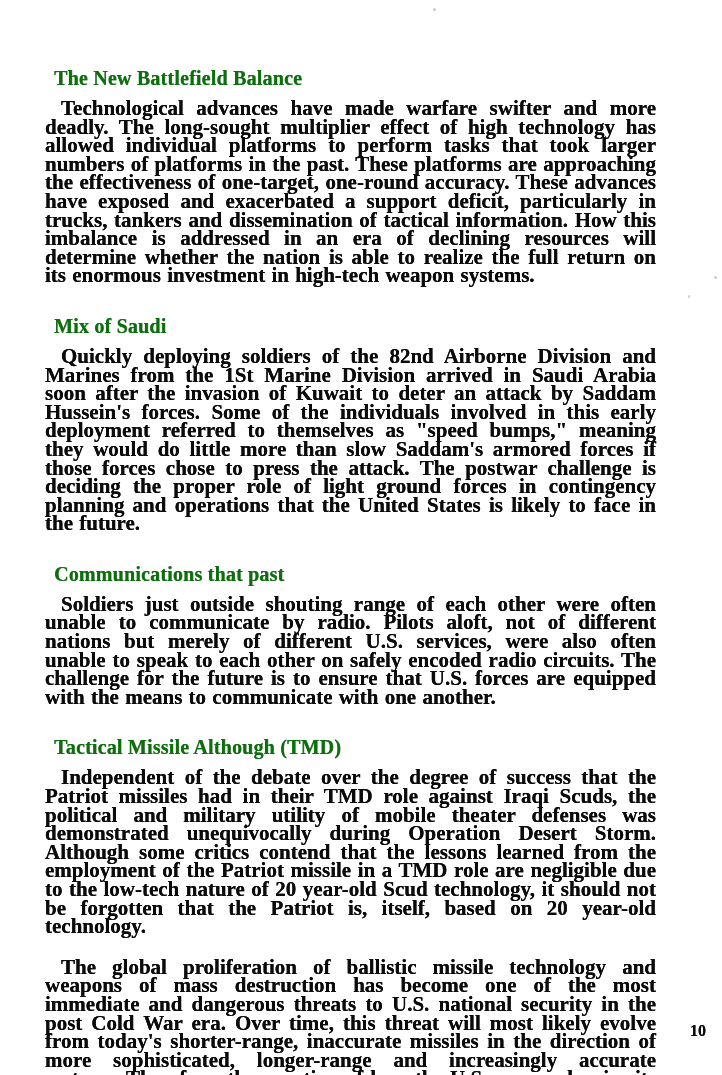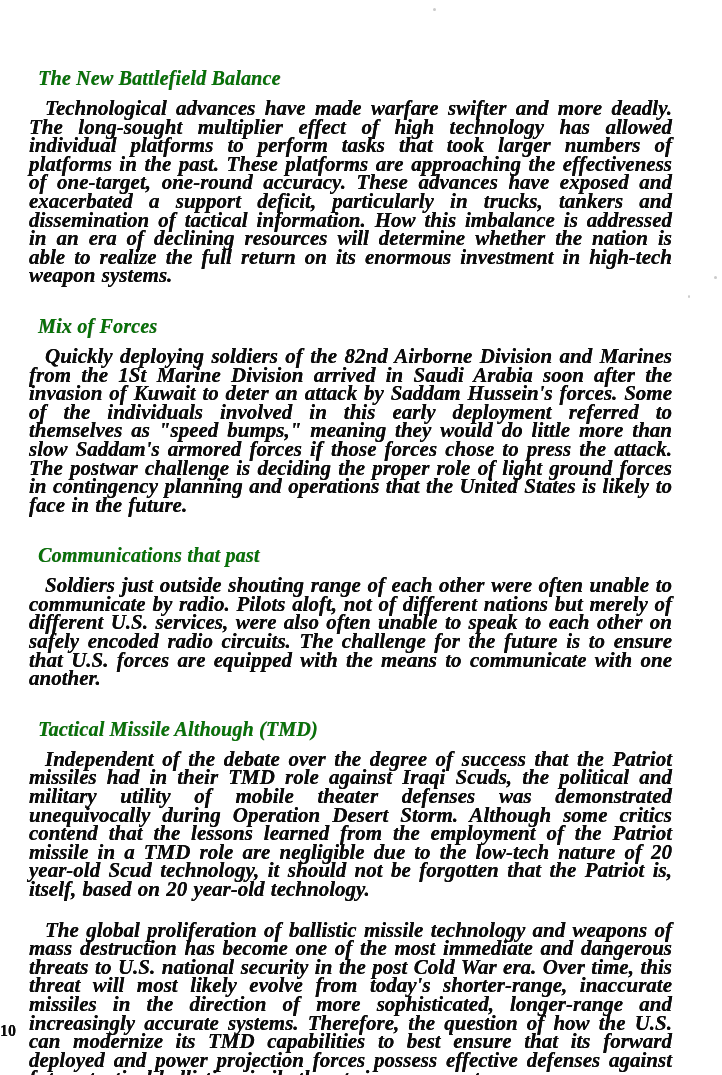"The New Battlefield Balance" section { font-style: italic -> none; margin: 0 -> 16px }
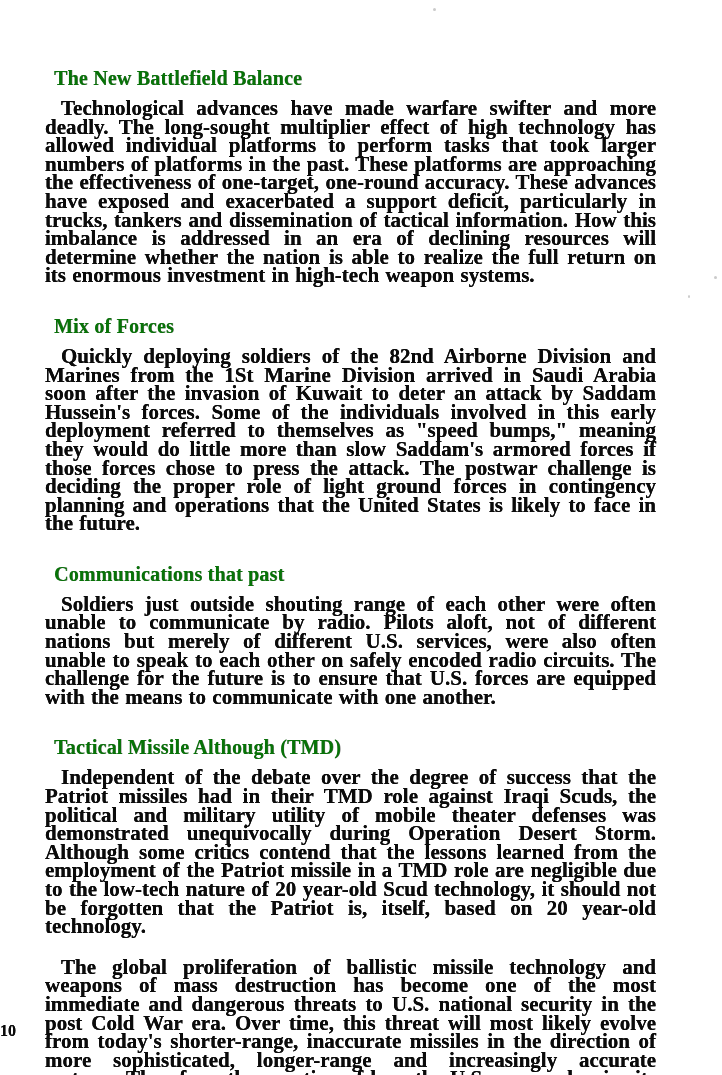"Mix of Forces" h2.section-heading { text: Forces -> Saudi }
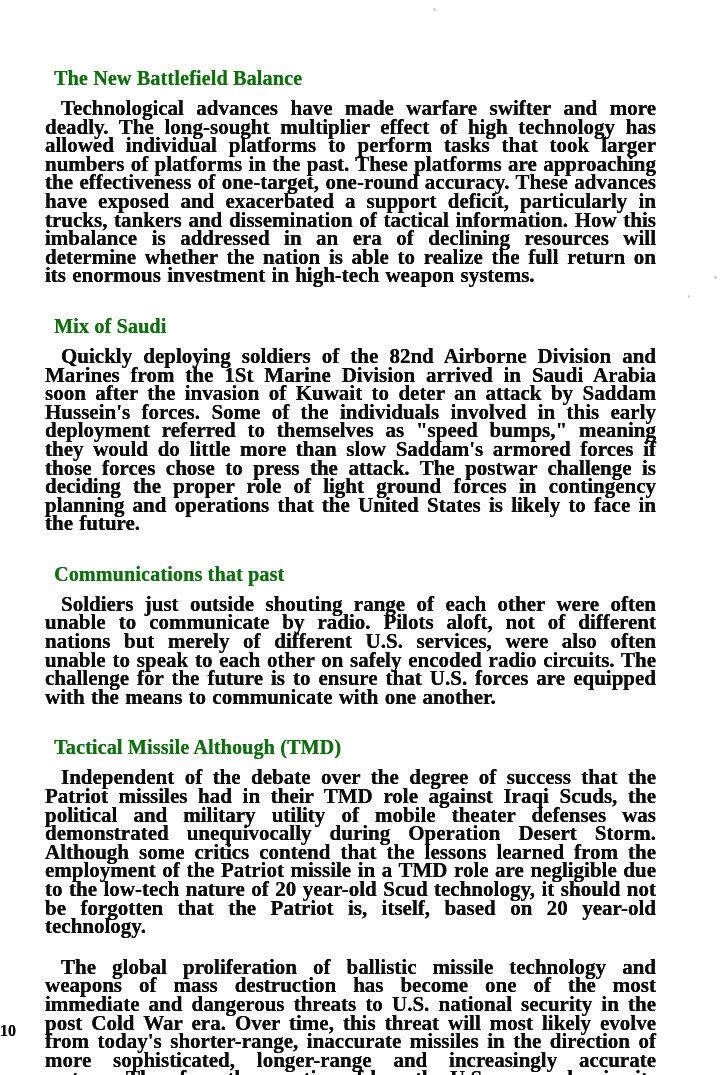"10" .page-number { right: 0 -> 16px; text-align: left -> right }
